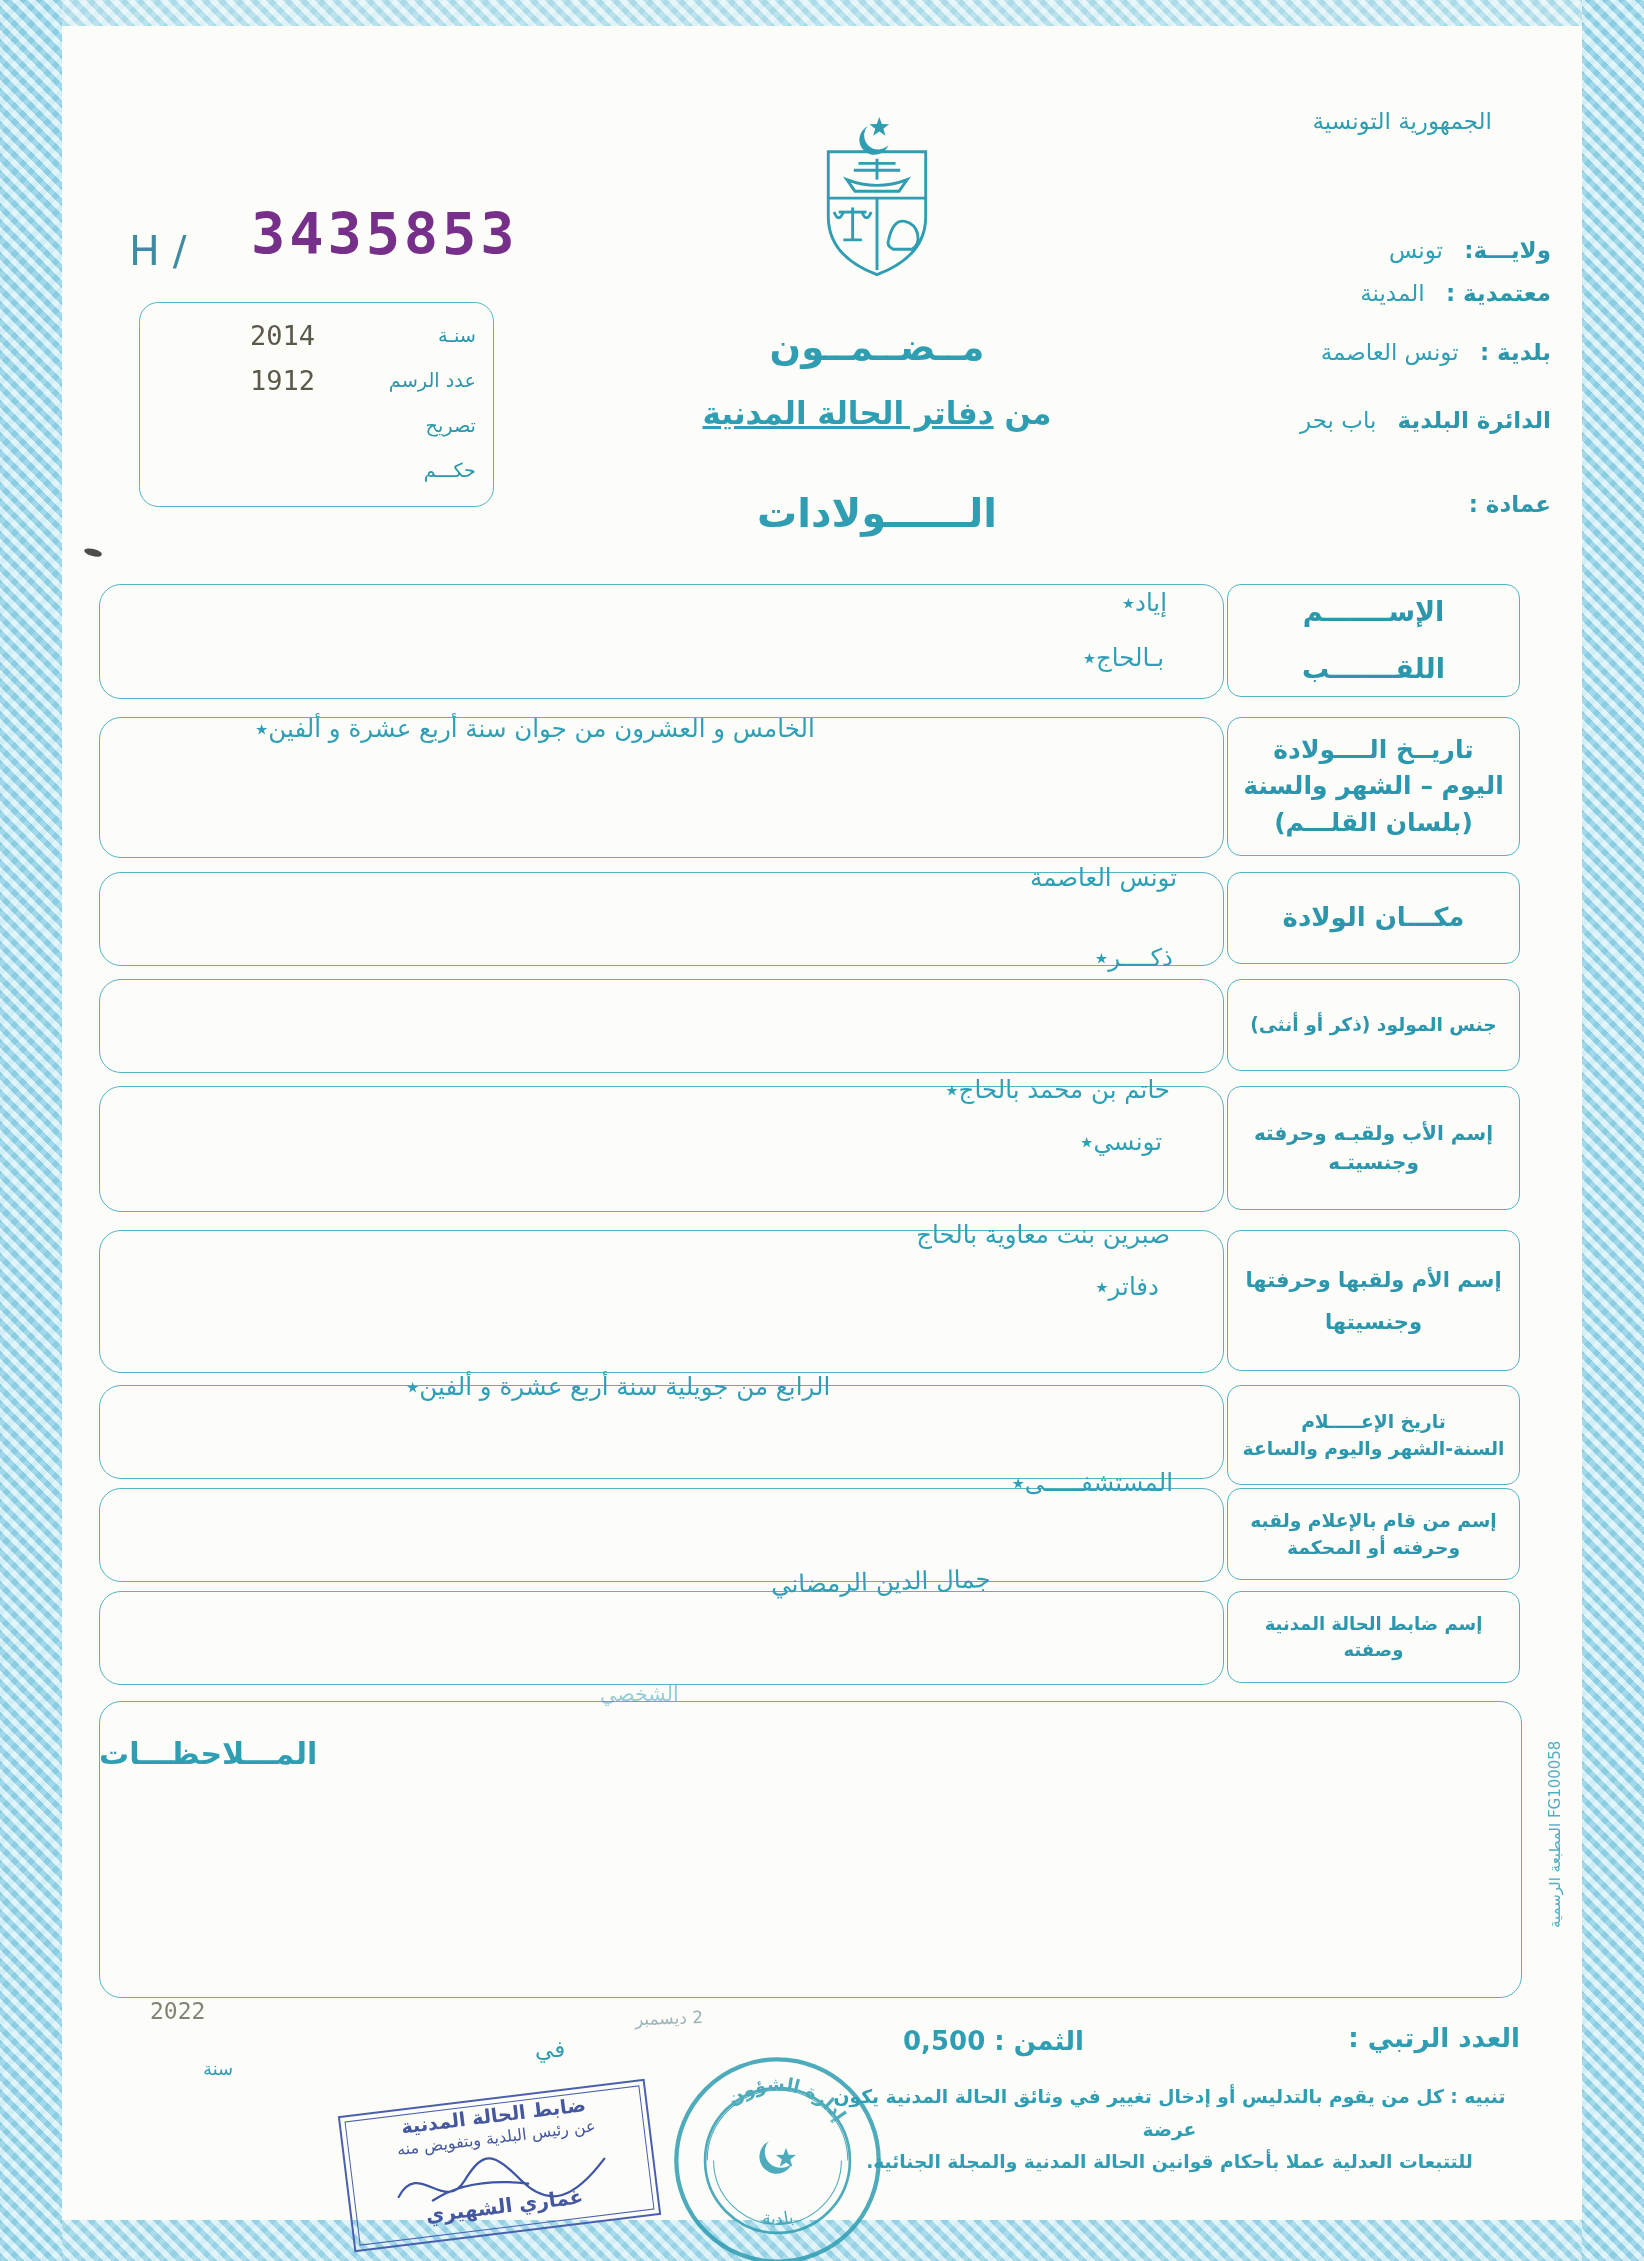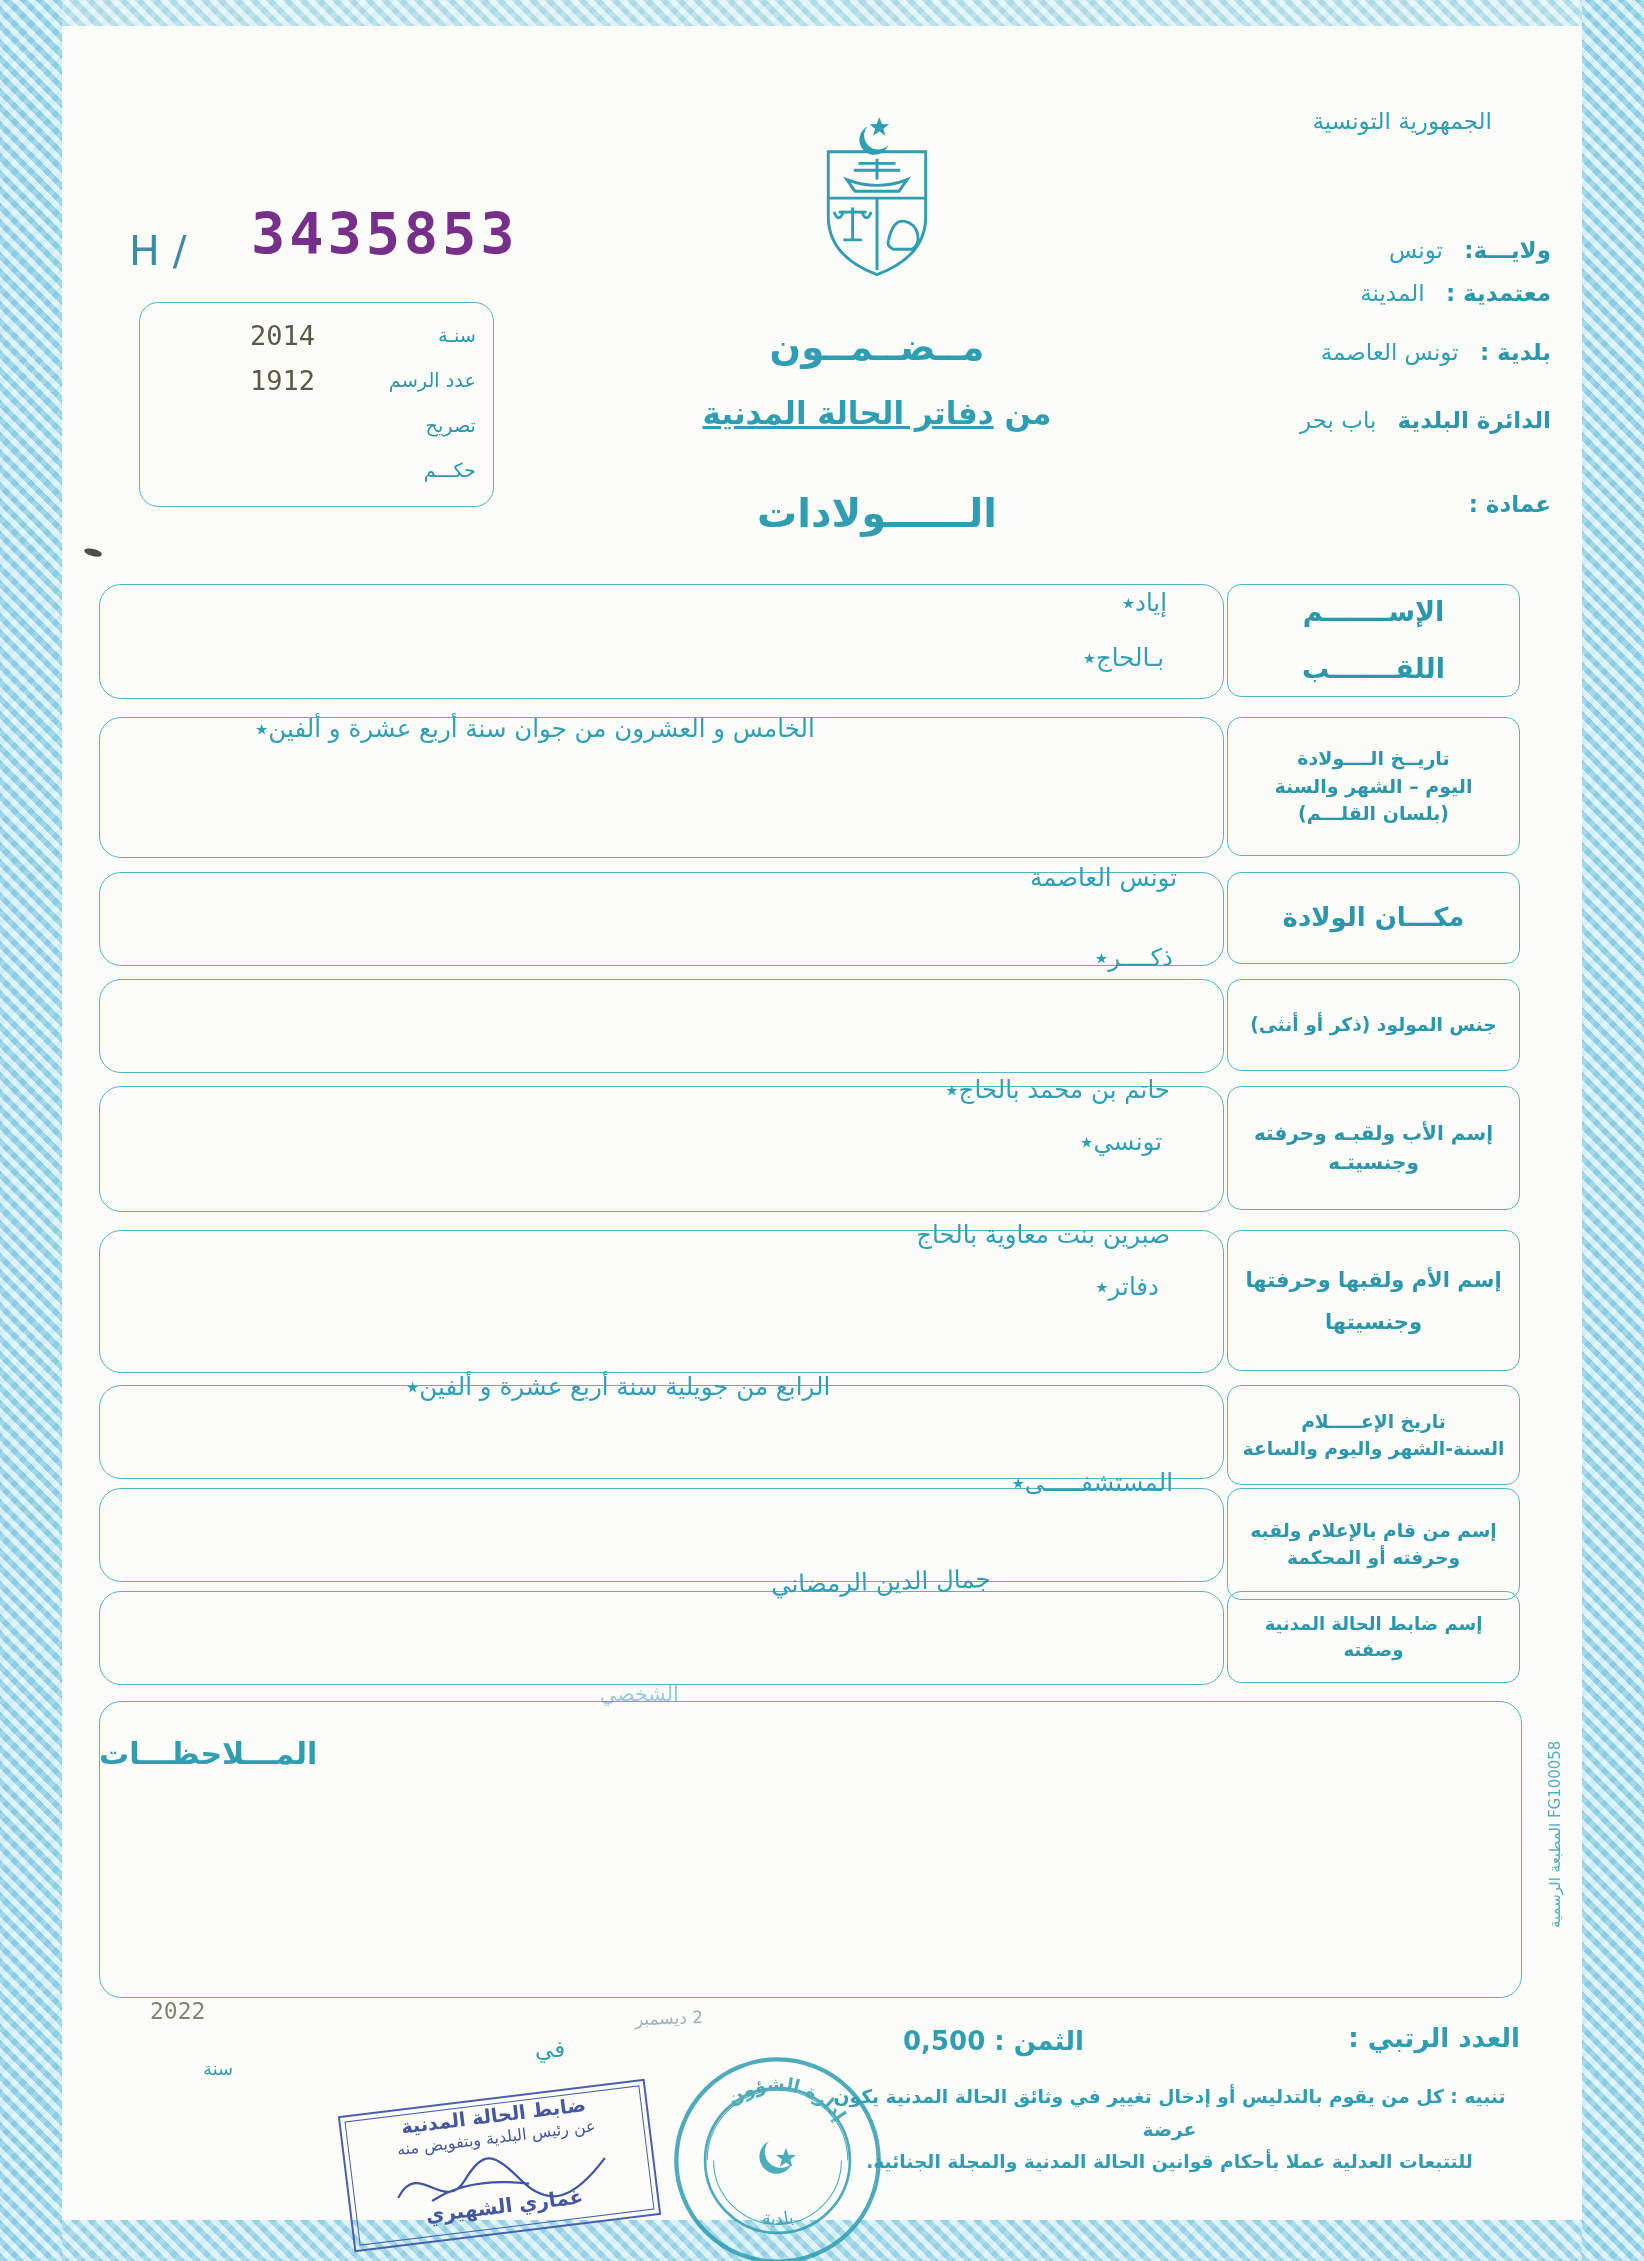"تاريــخ الــــولادة" div.lbox { font-size: 19px -> 25px }
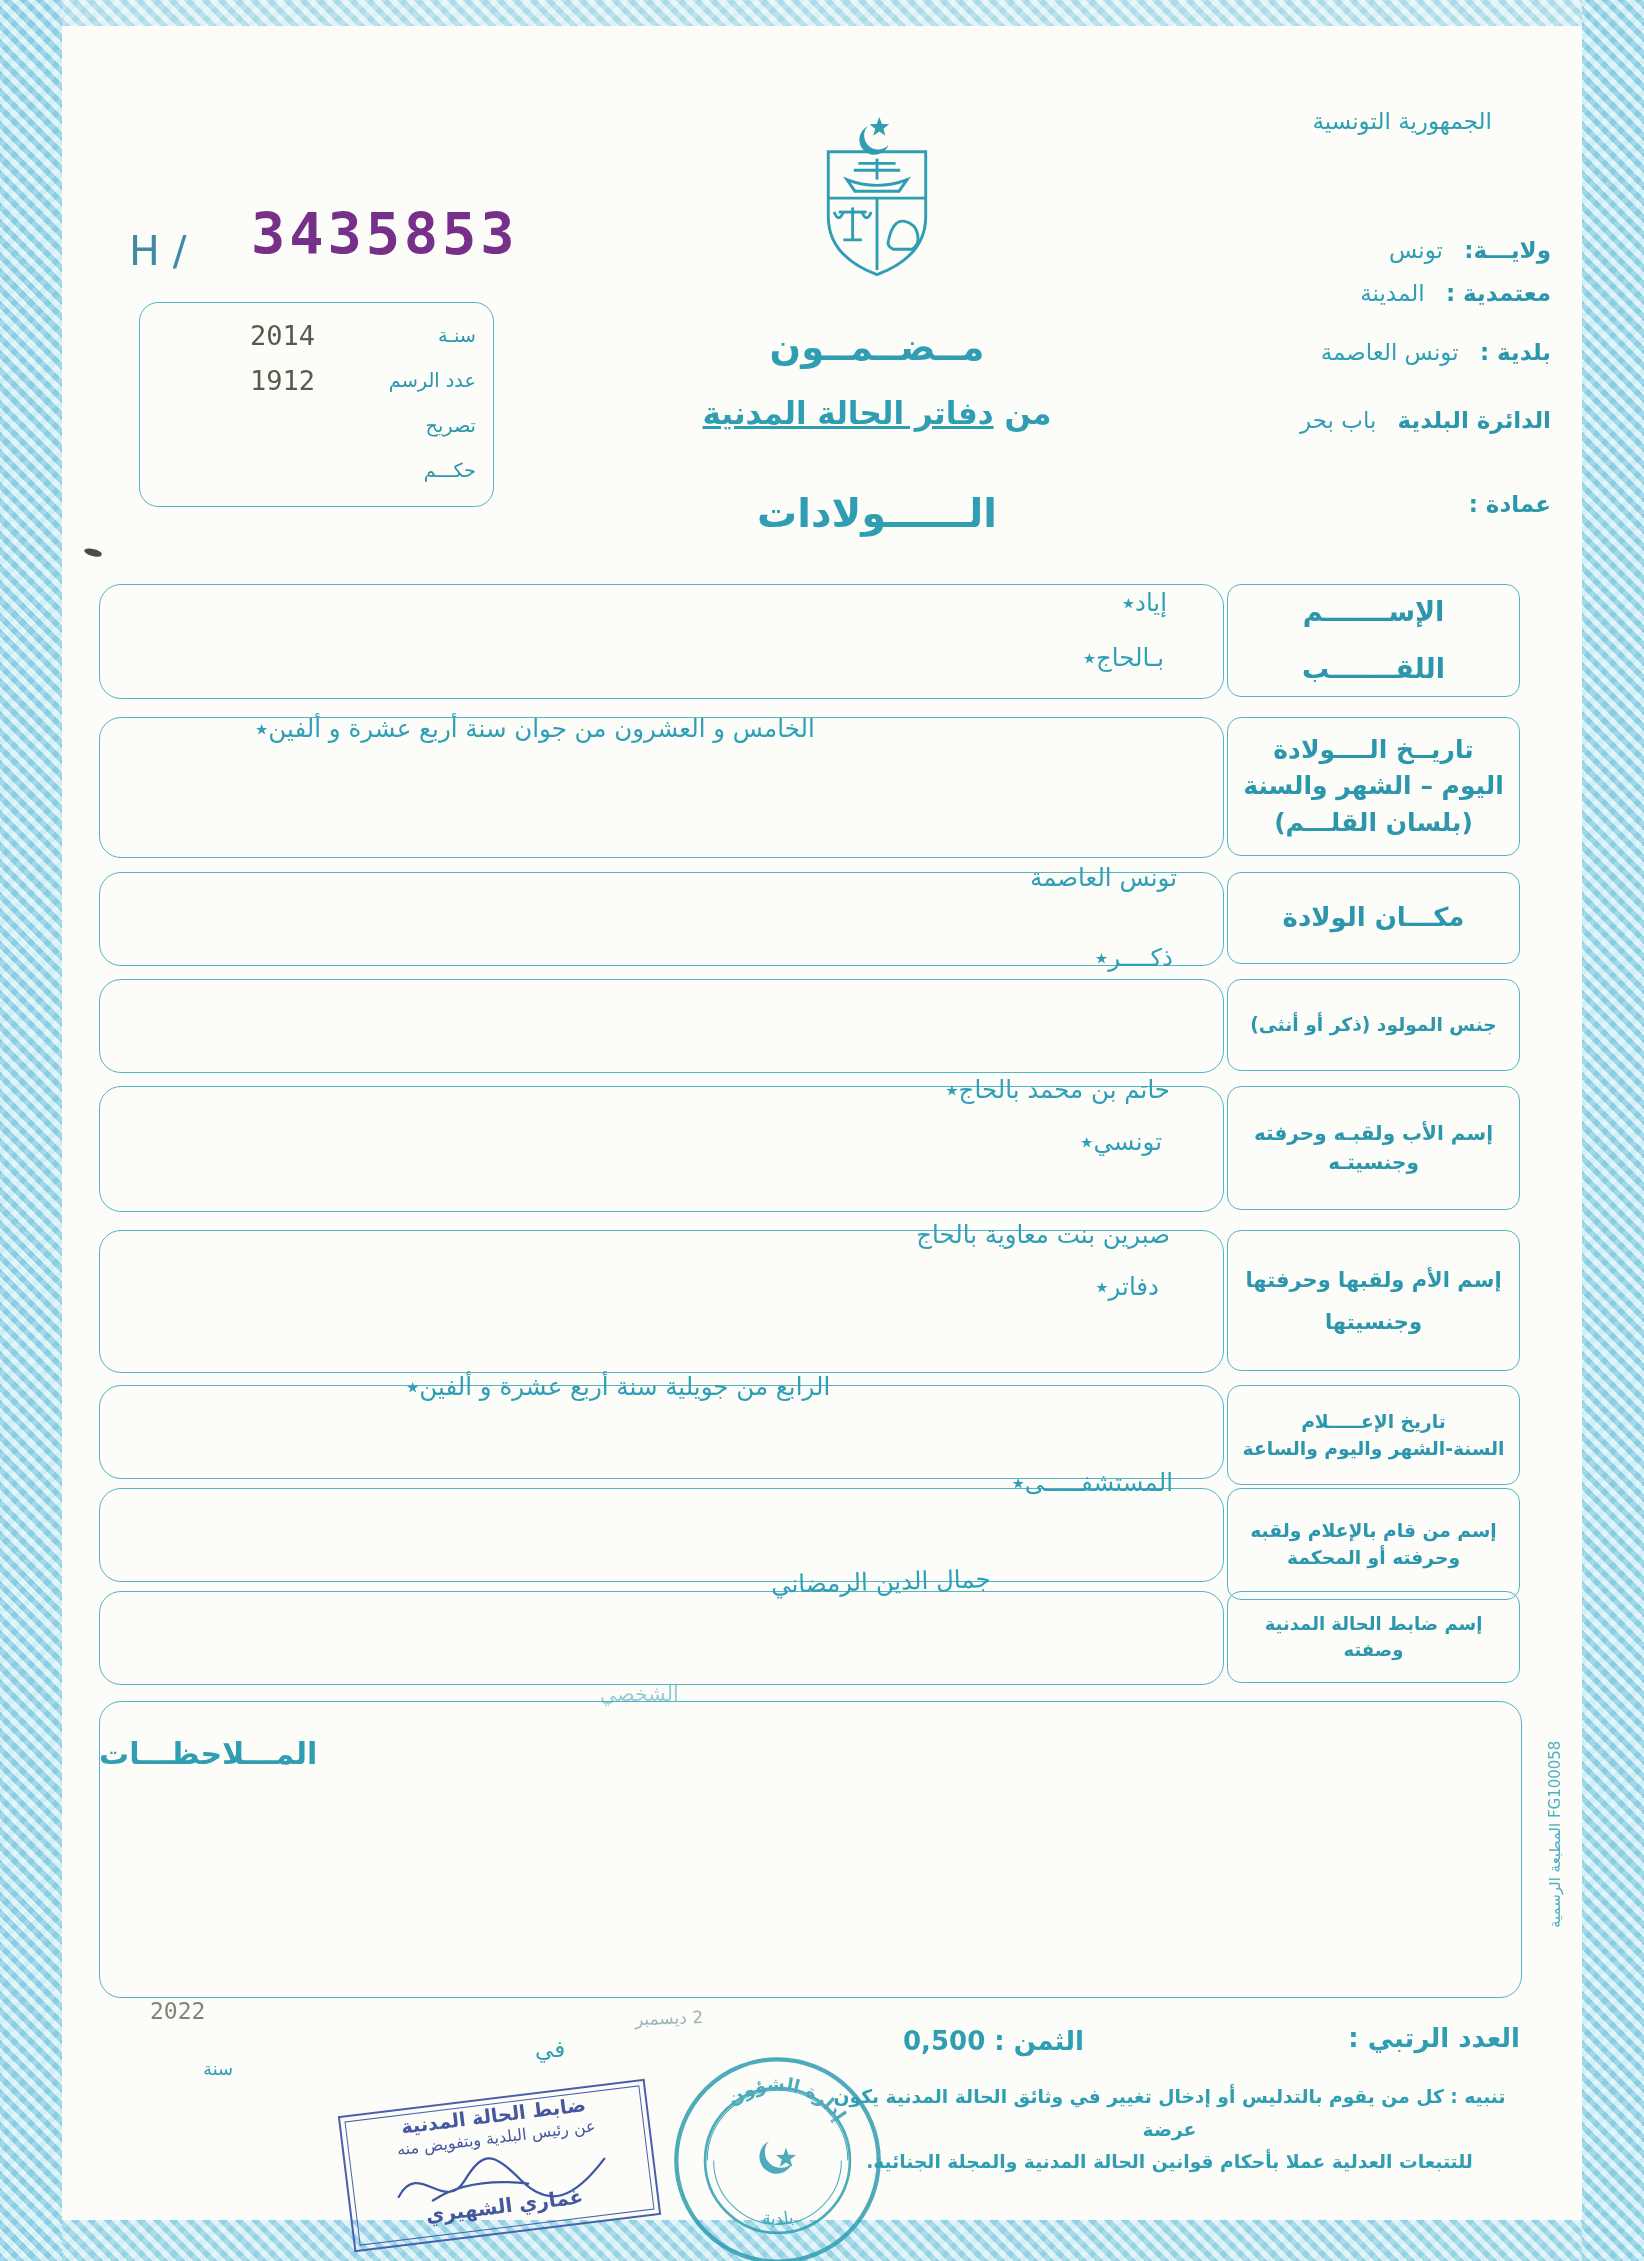"إسم من قام بالإعلام ولقبه" div.lbox { height: 112px -> 92px }
